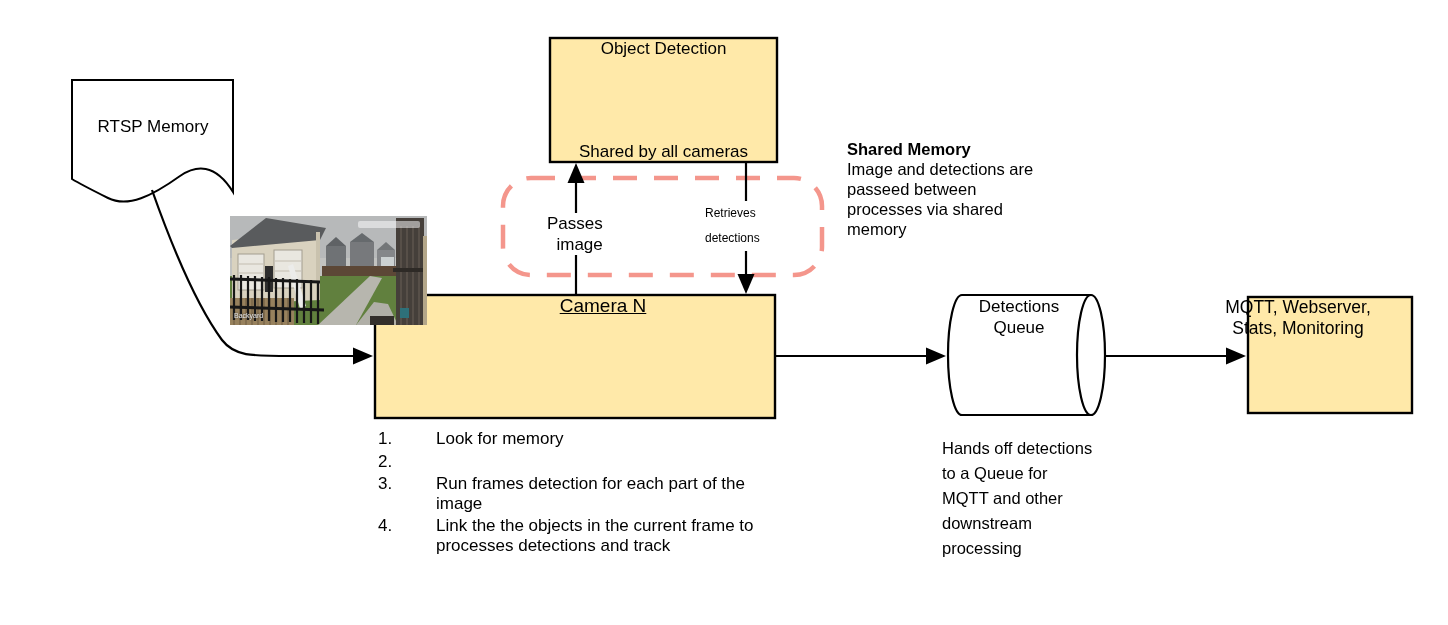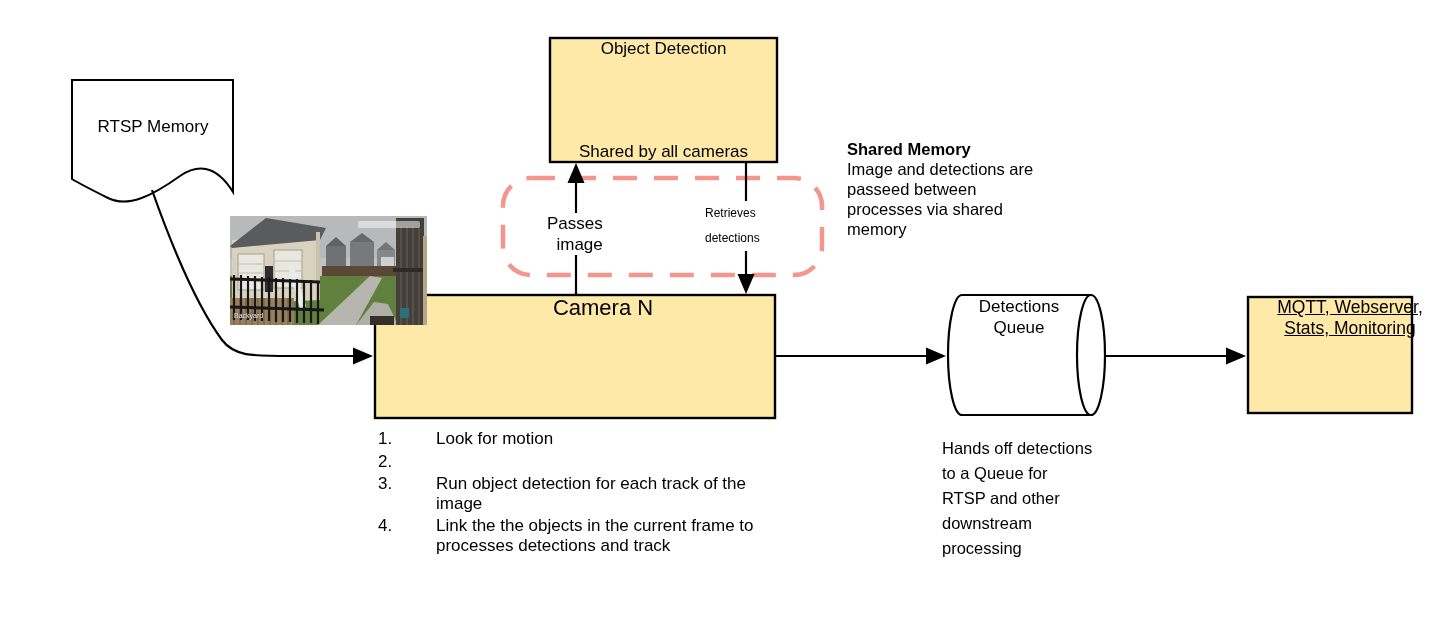"Camera N" .cam-label { font-size: 22px -> 19px; text-decoration: none -> underline }
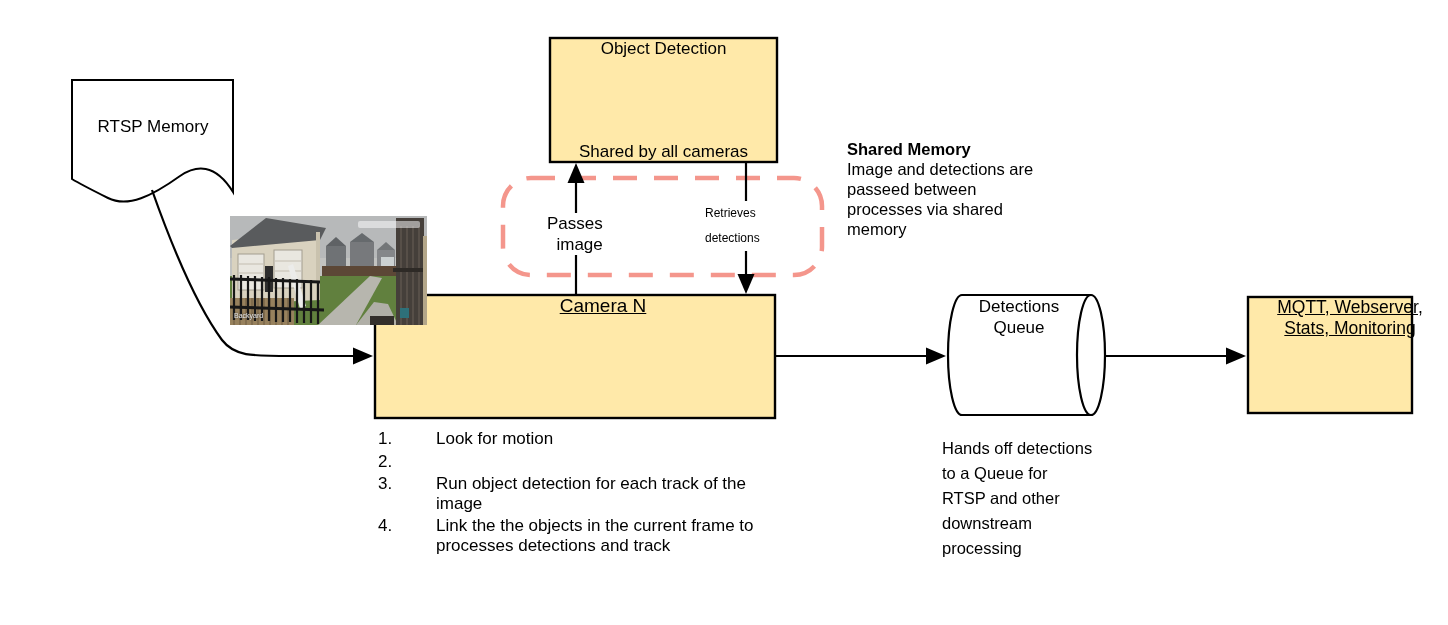"MQTT, Webserver," .out-label { left: 1268px -> 1216px; text-decoration: underline -> none }
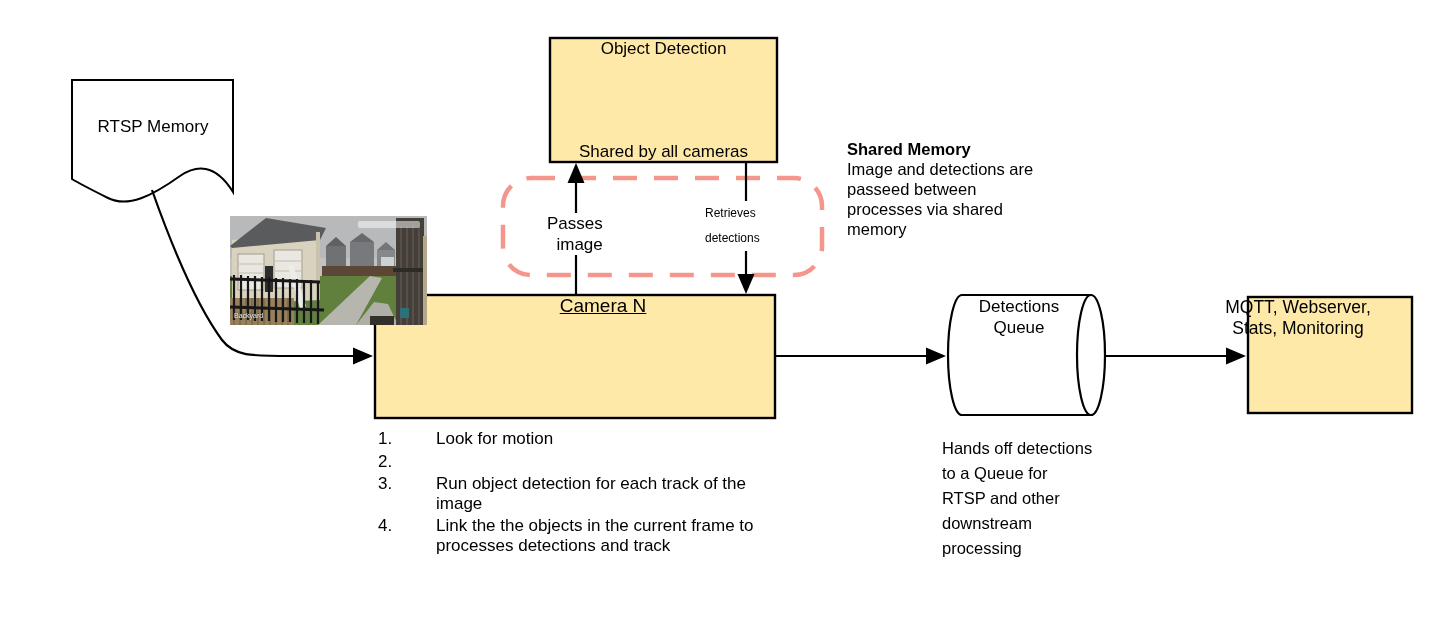"Look for motion" span.txt { text: motion -> memory }
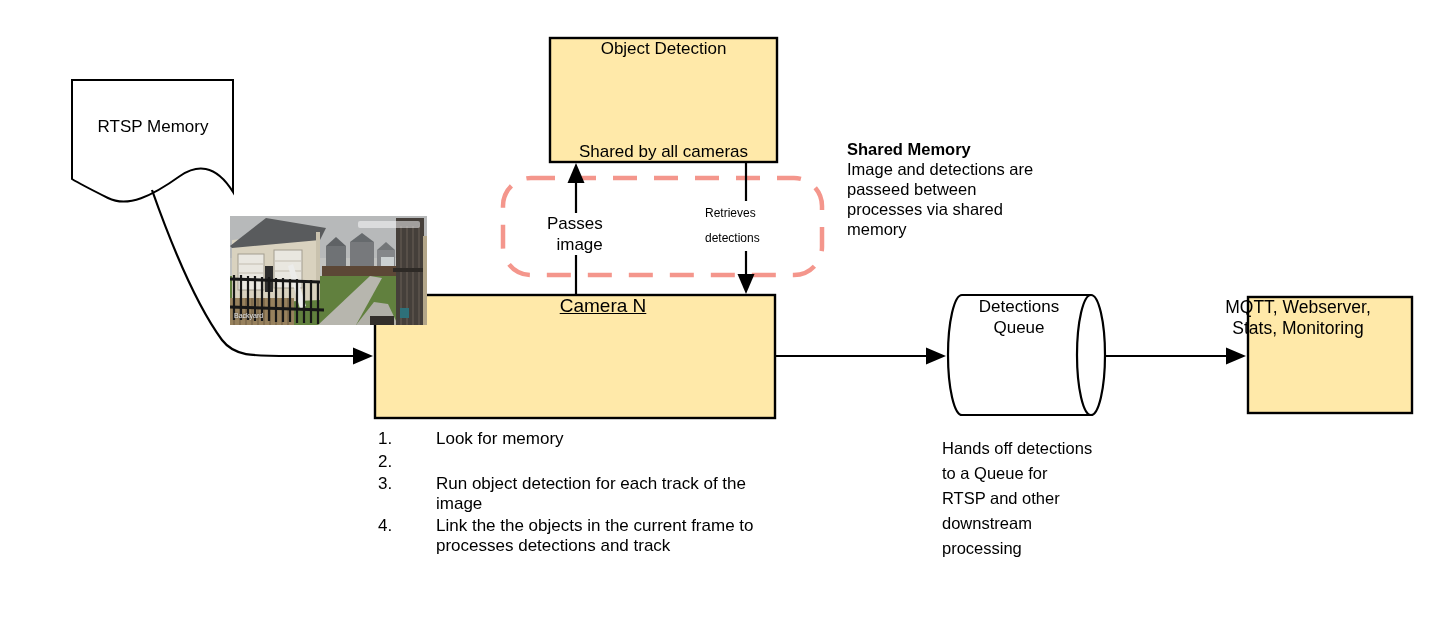"Hands off detections" div.lbl { text: RTSP -> MQTT }
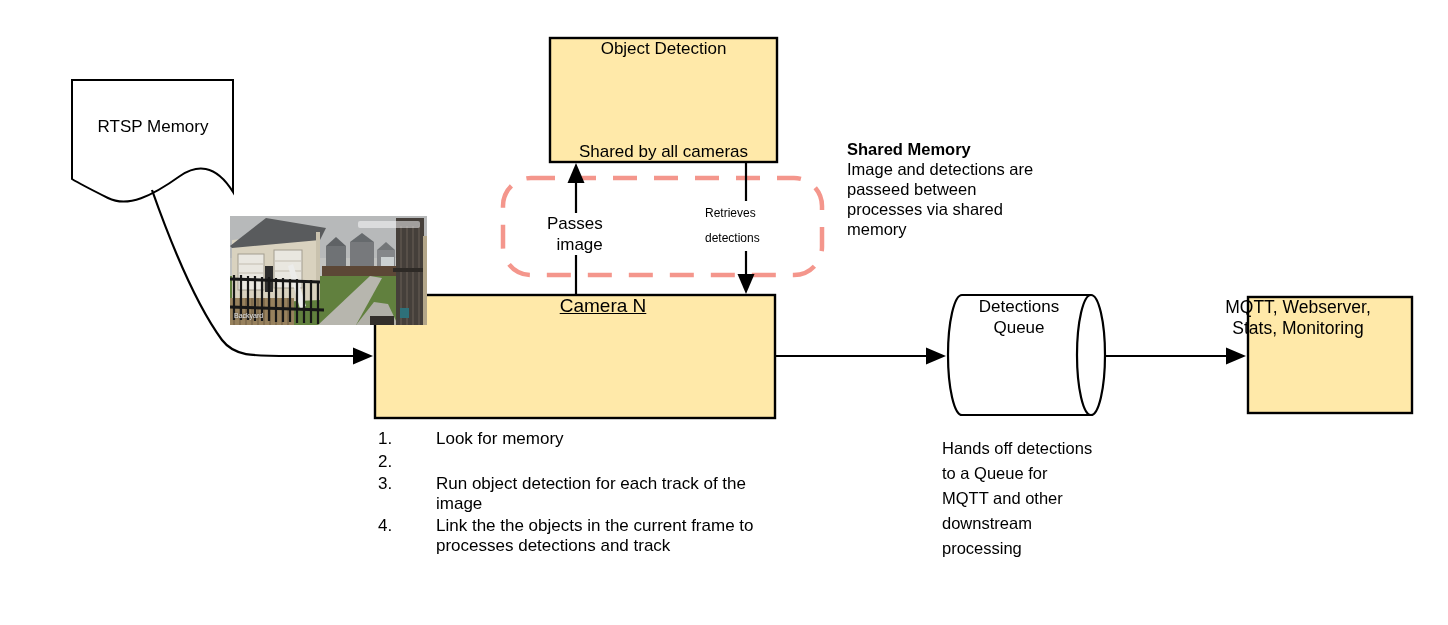"Run object detection for each" span.txt { text: object detection for each track -> frames detection for each part }
